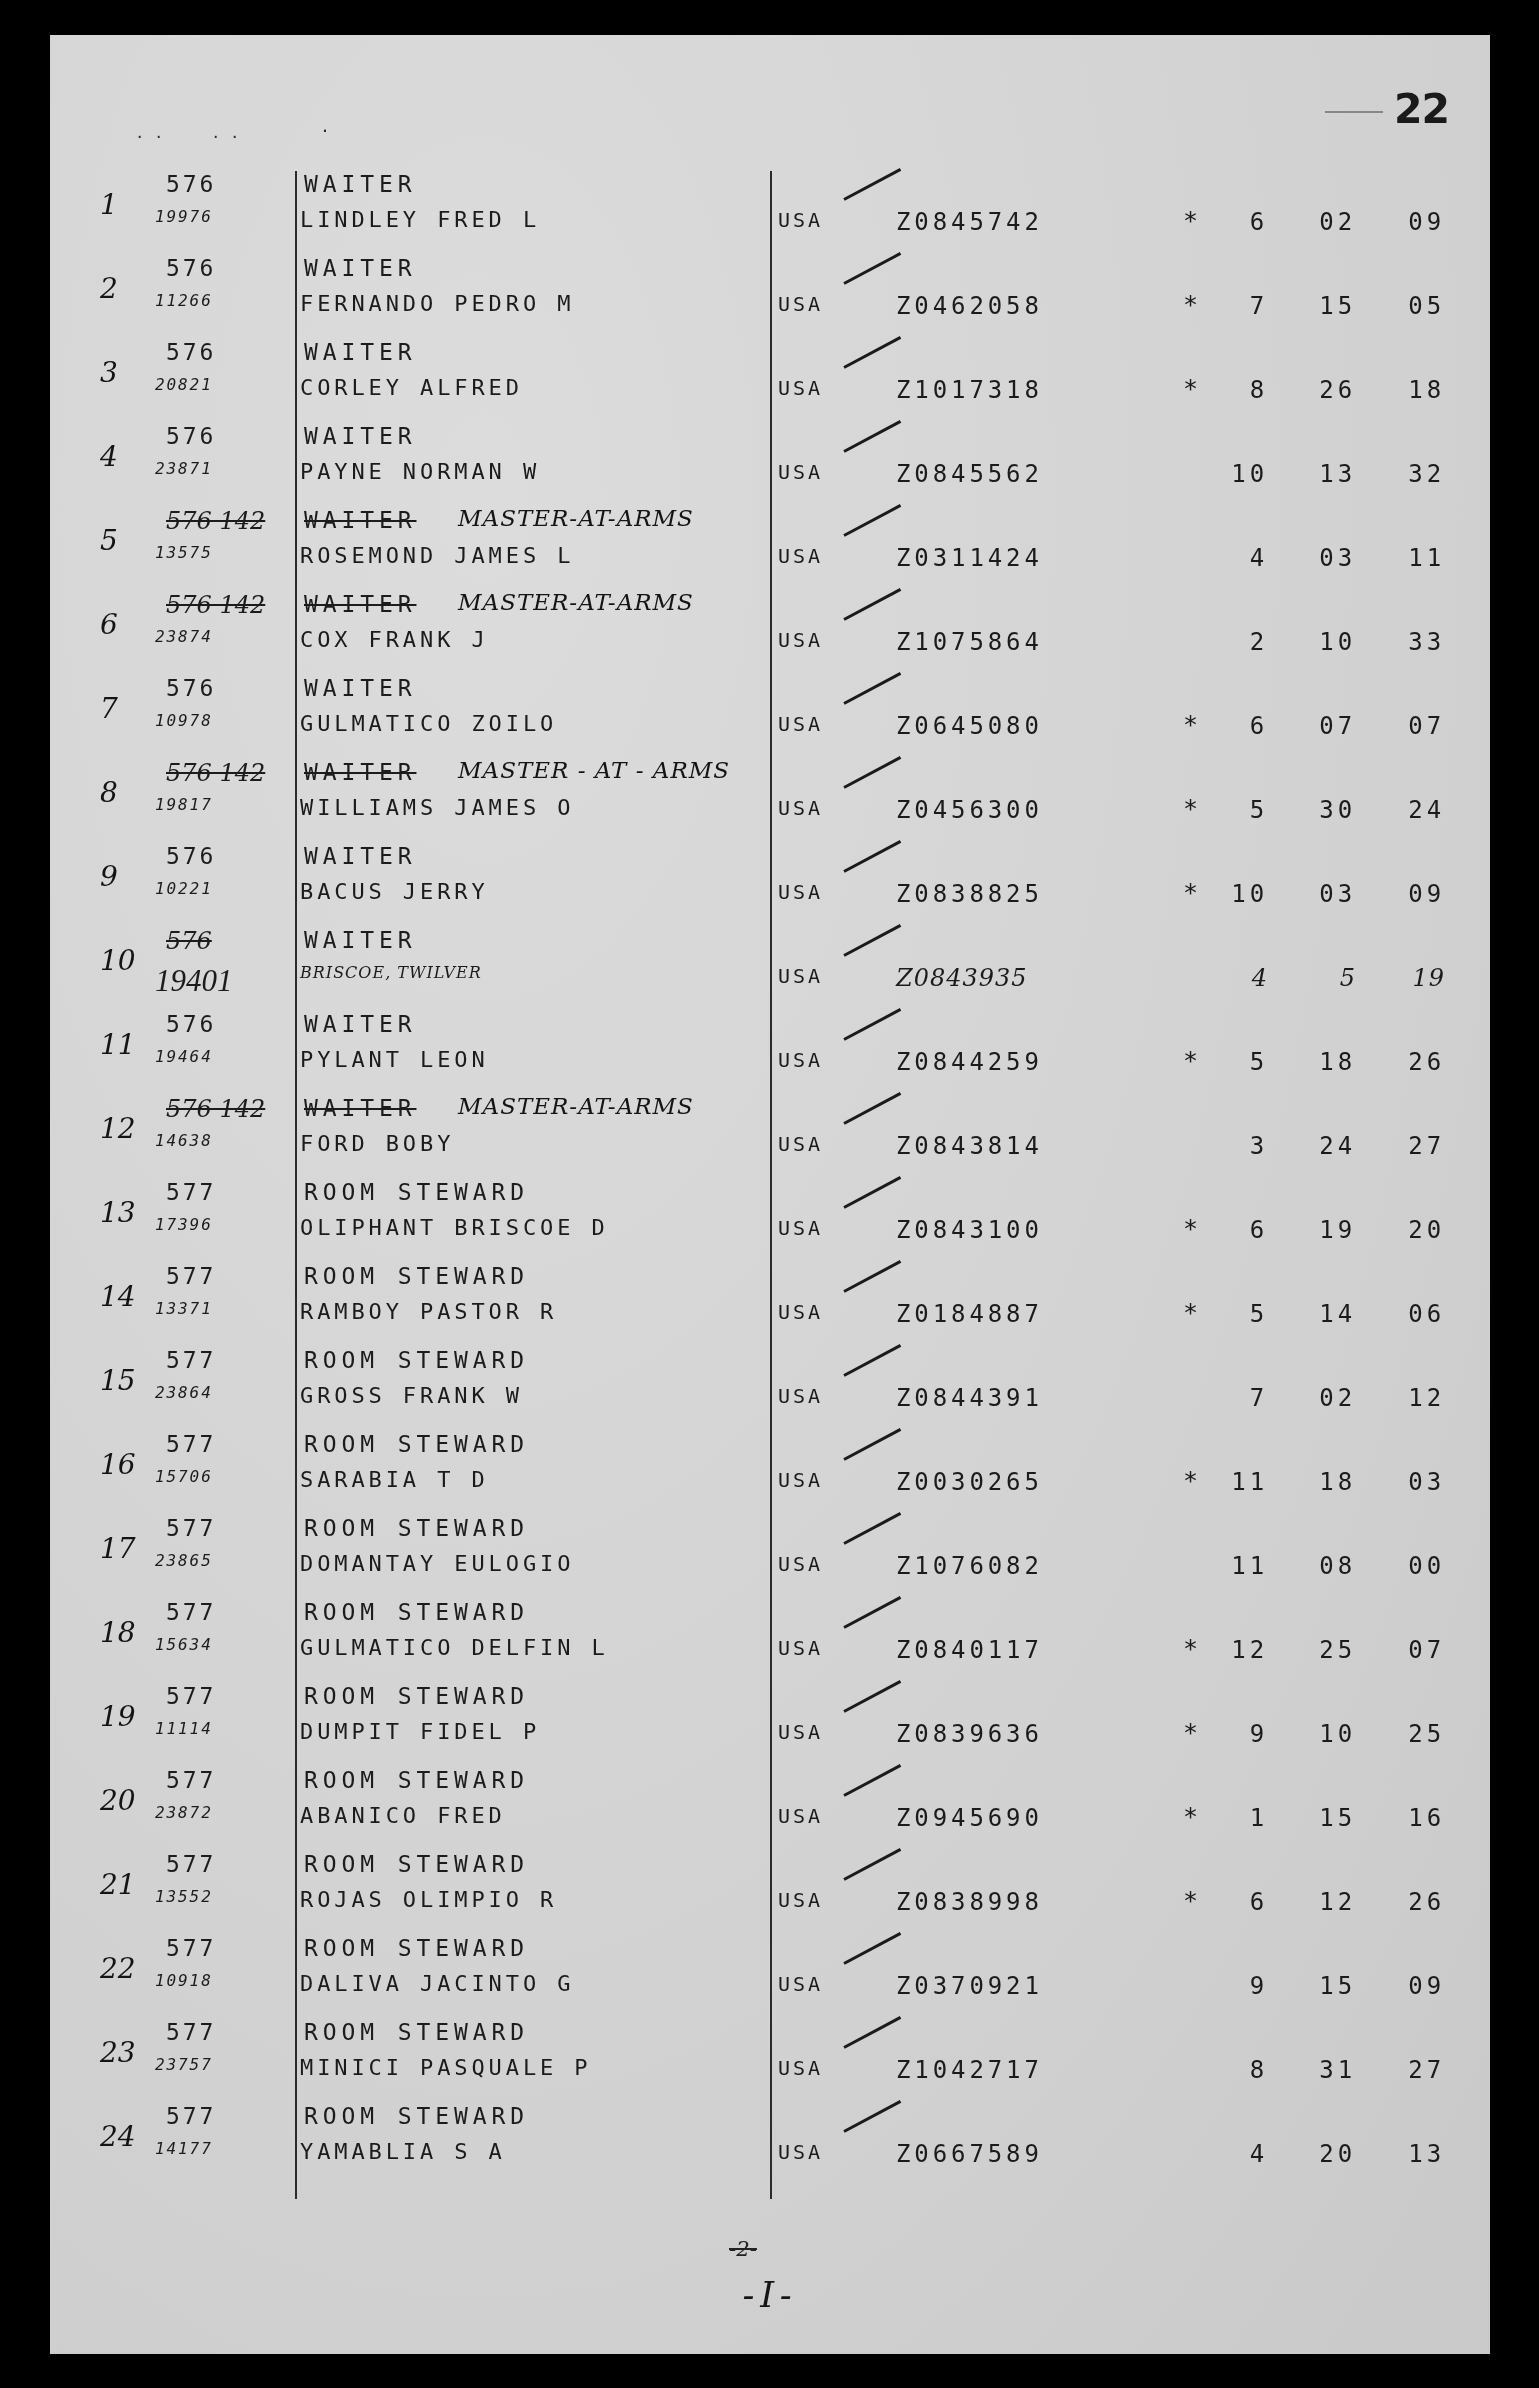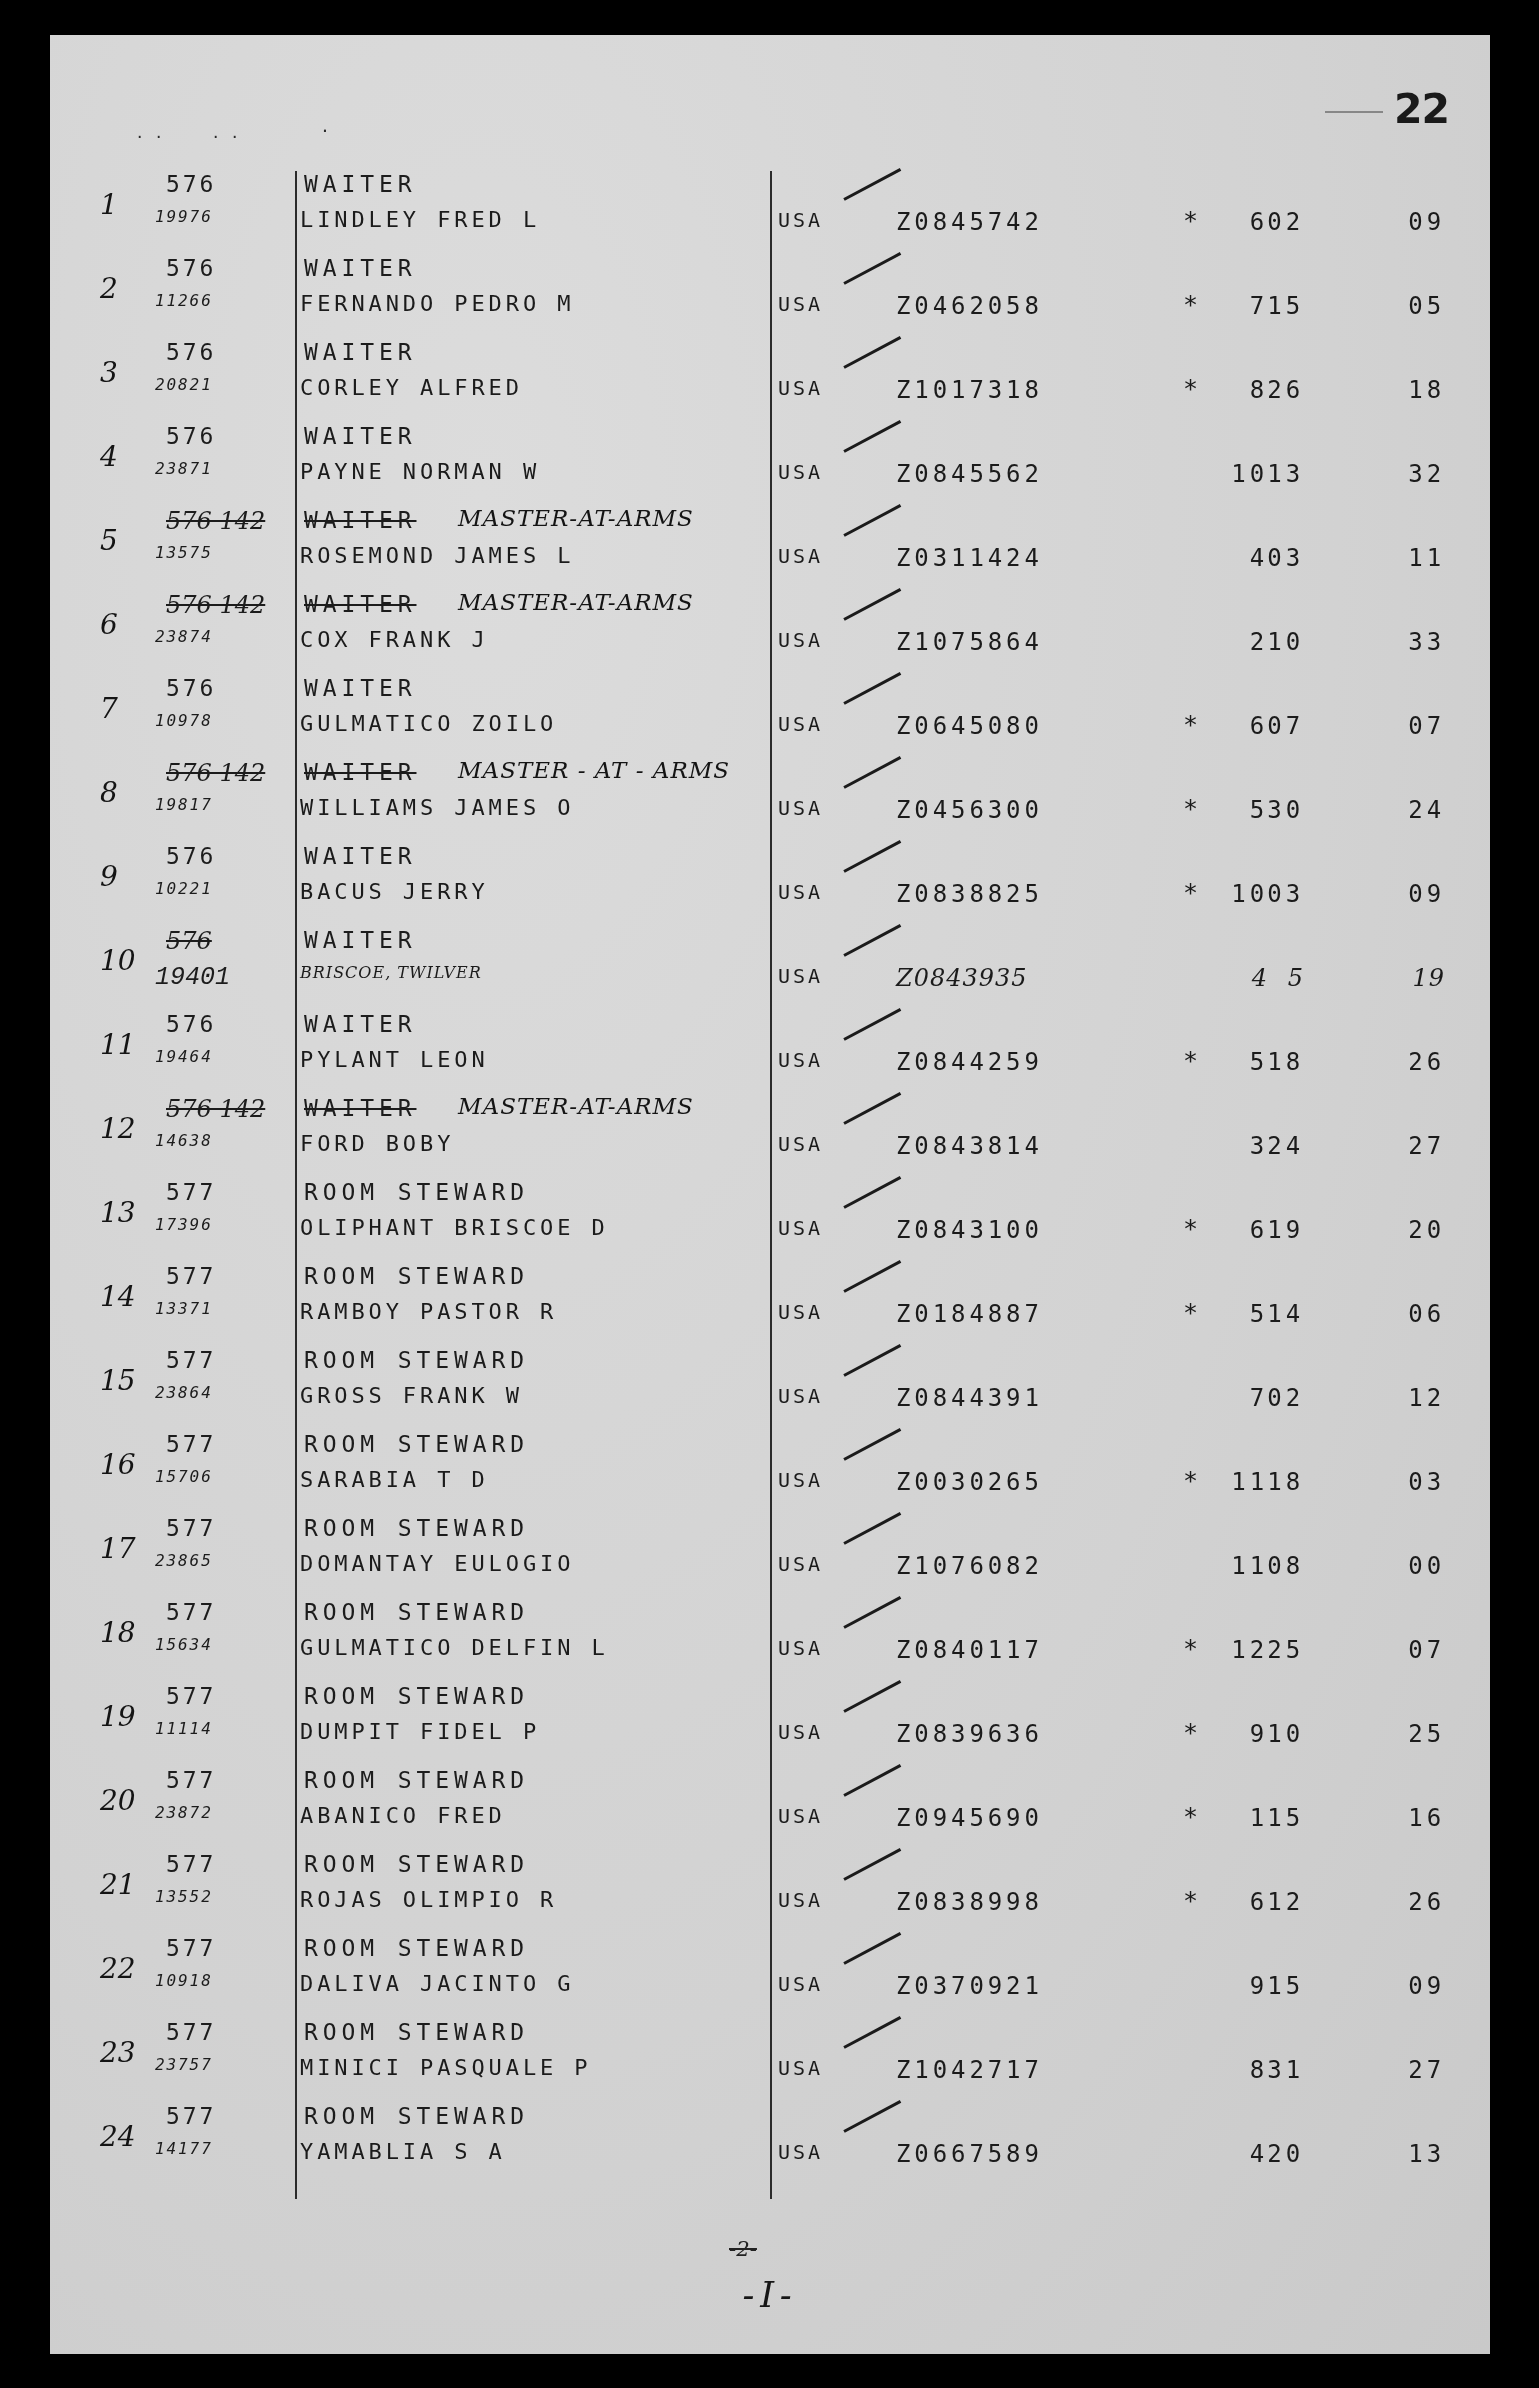"02" .d2 { left: 1200px -> 1252px }
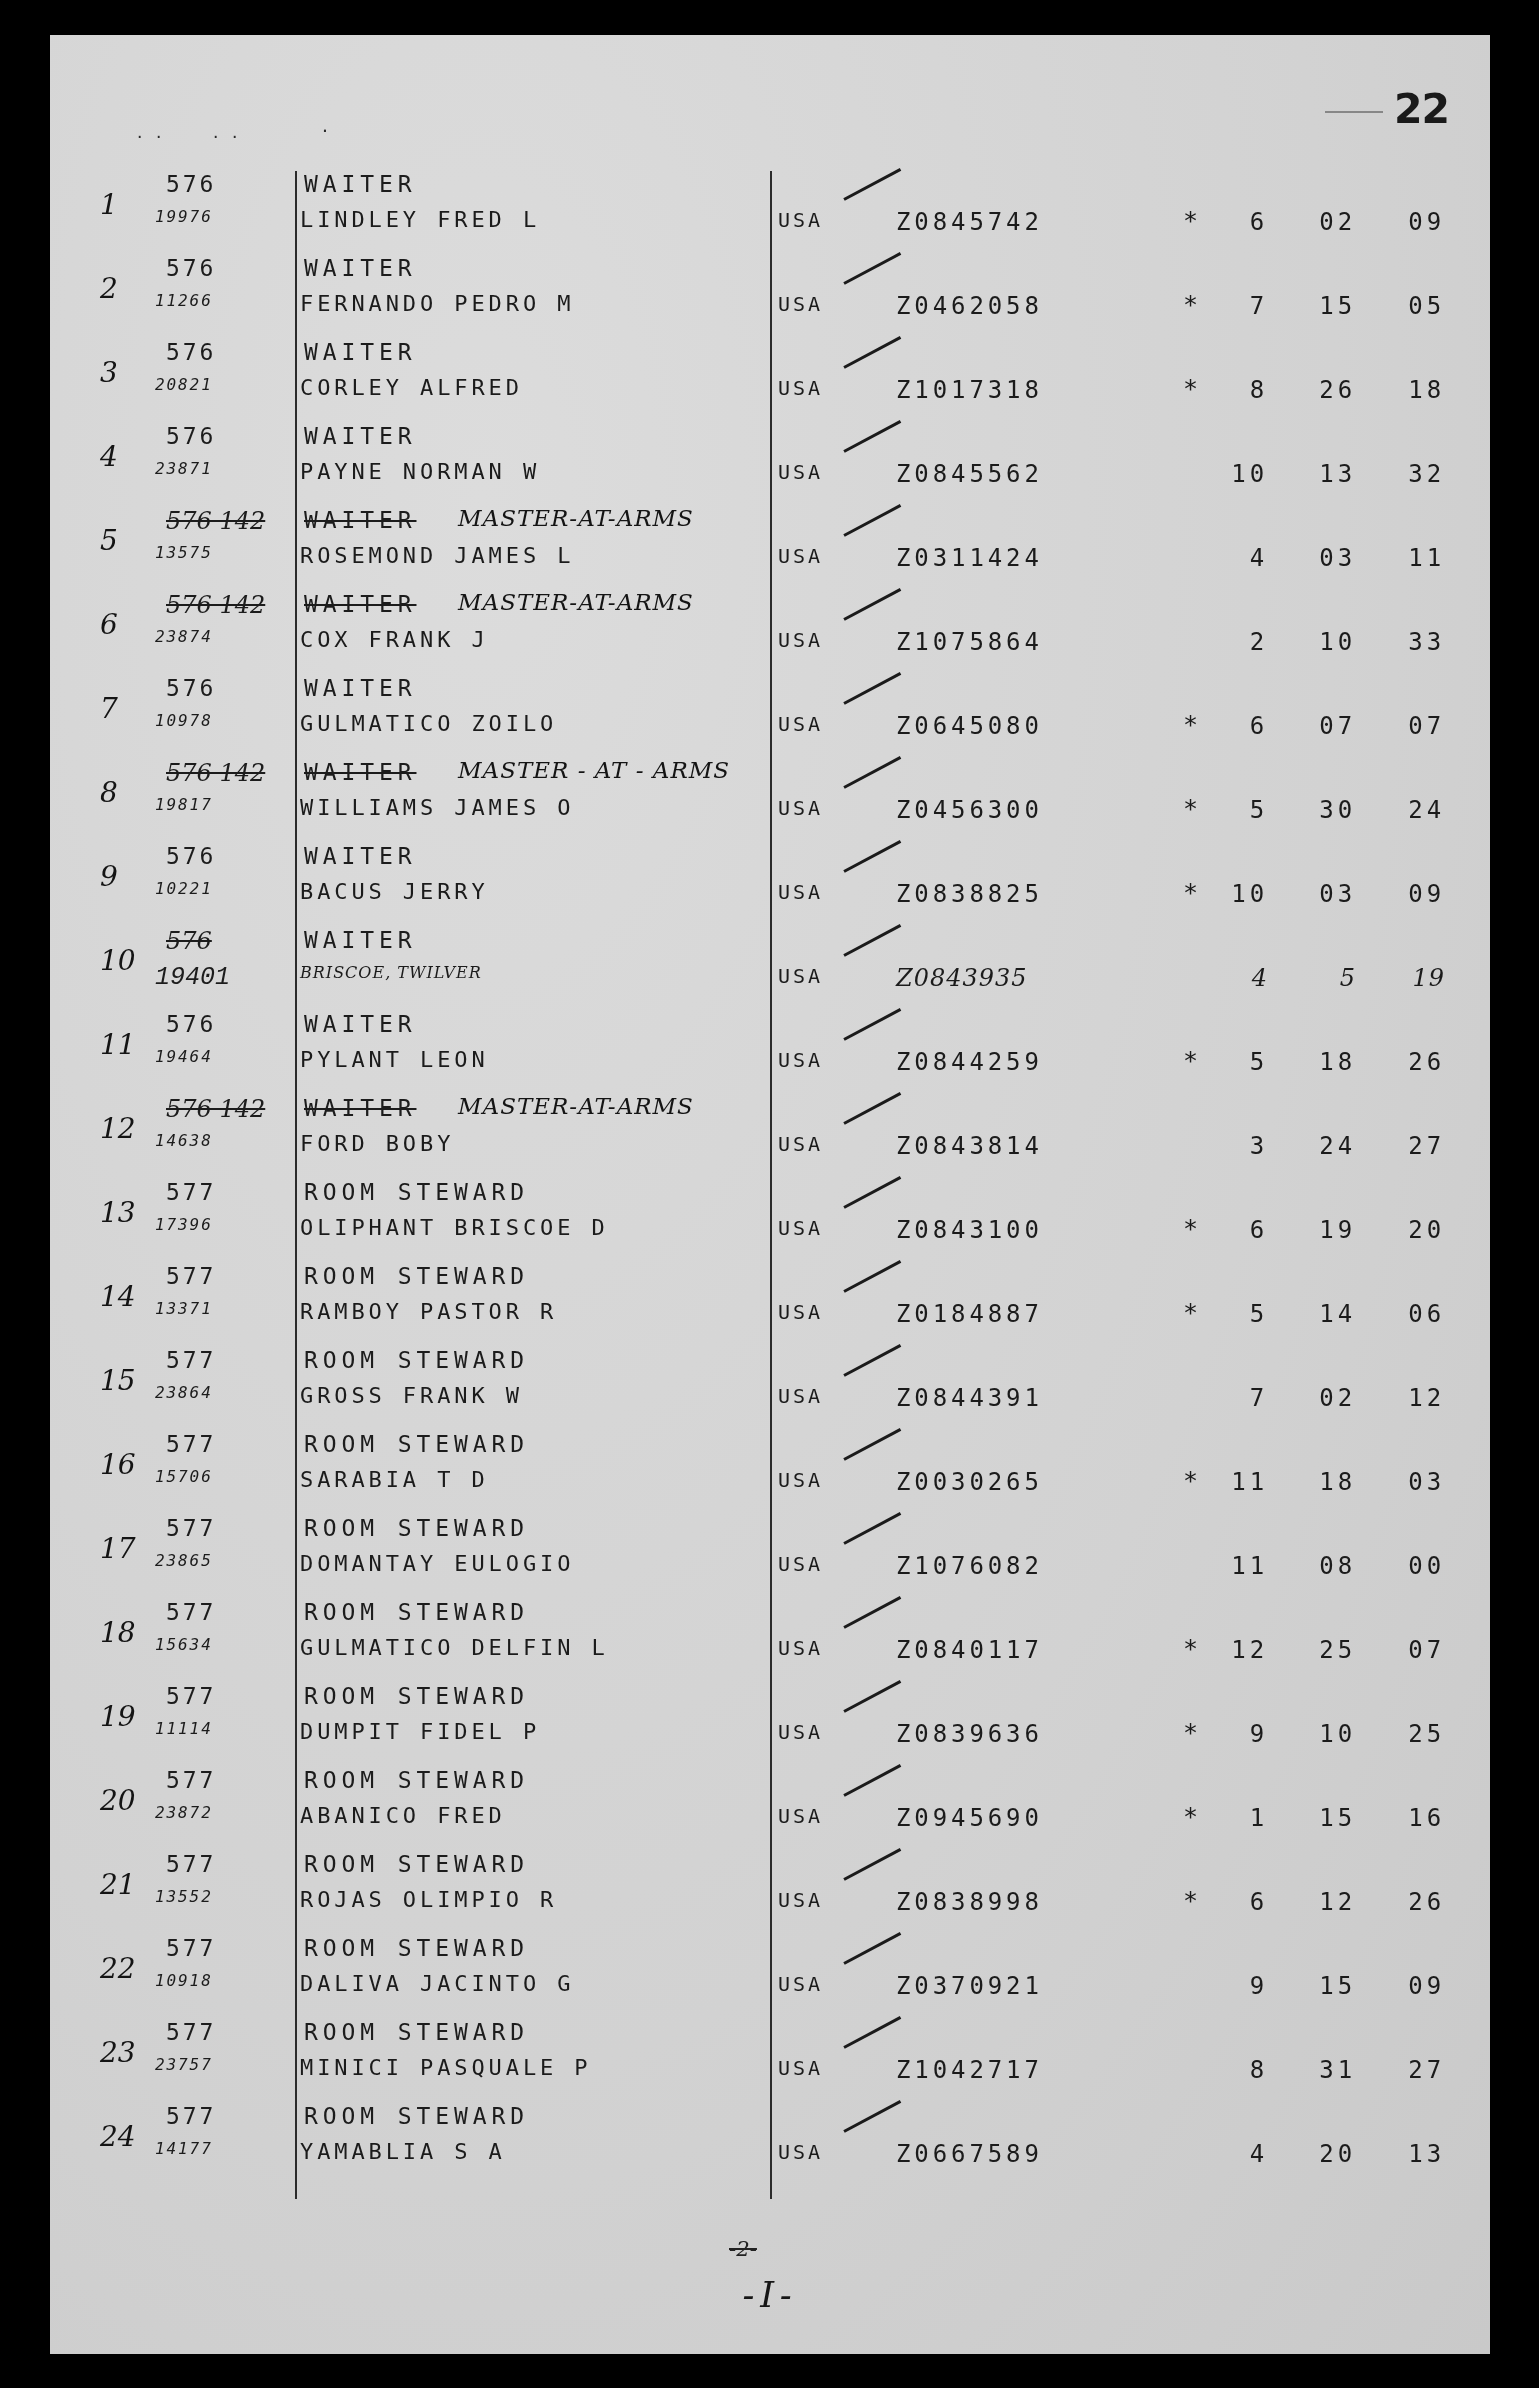"19401" .serial.hand { font-family: Liberation Mono, monospace -> Liberation Serif, serif; font-size: 25px -> 31px }
